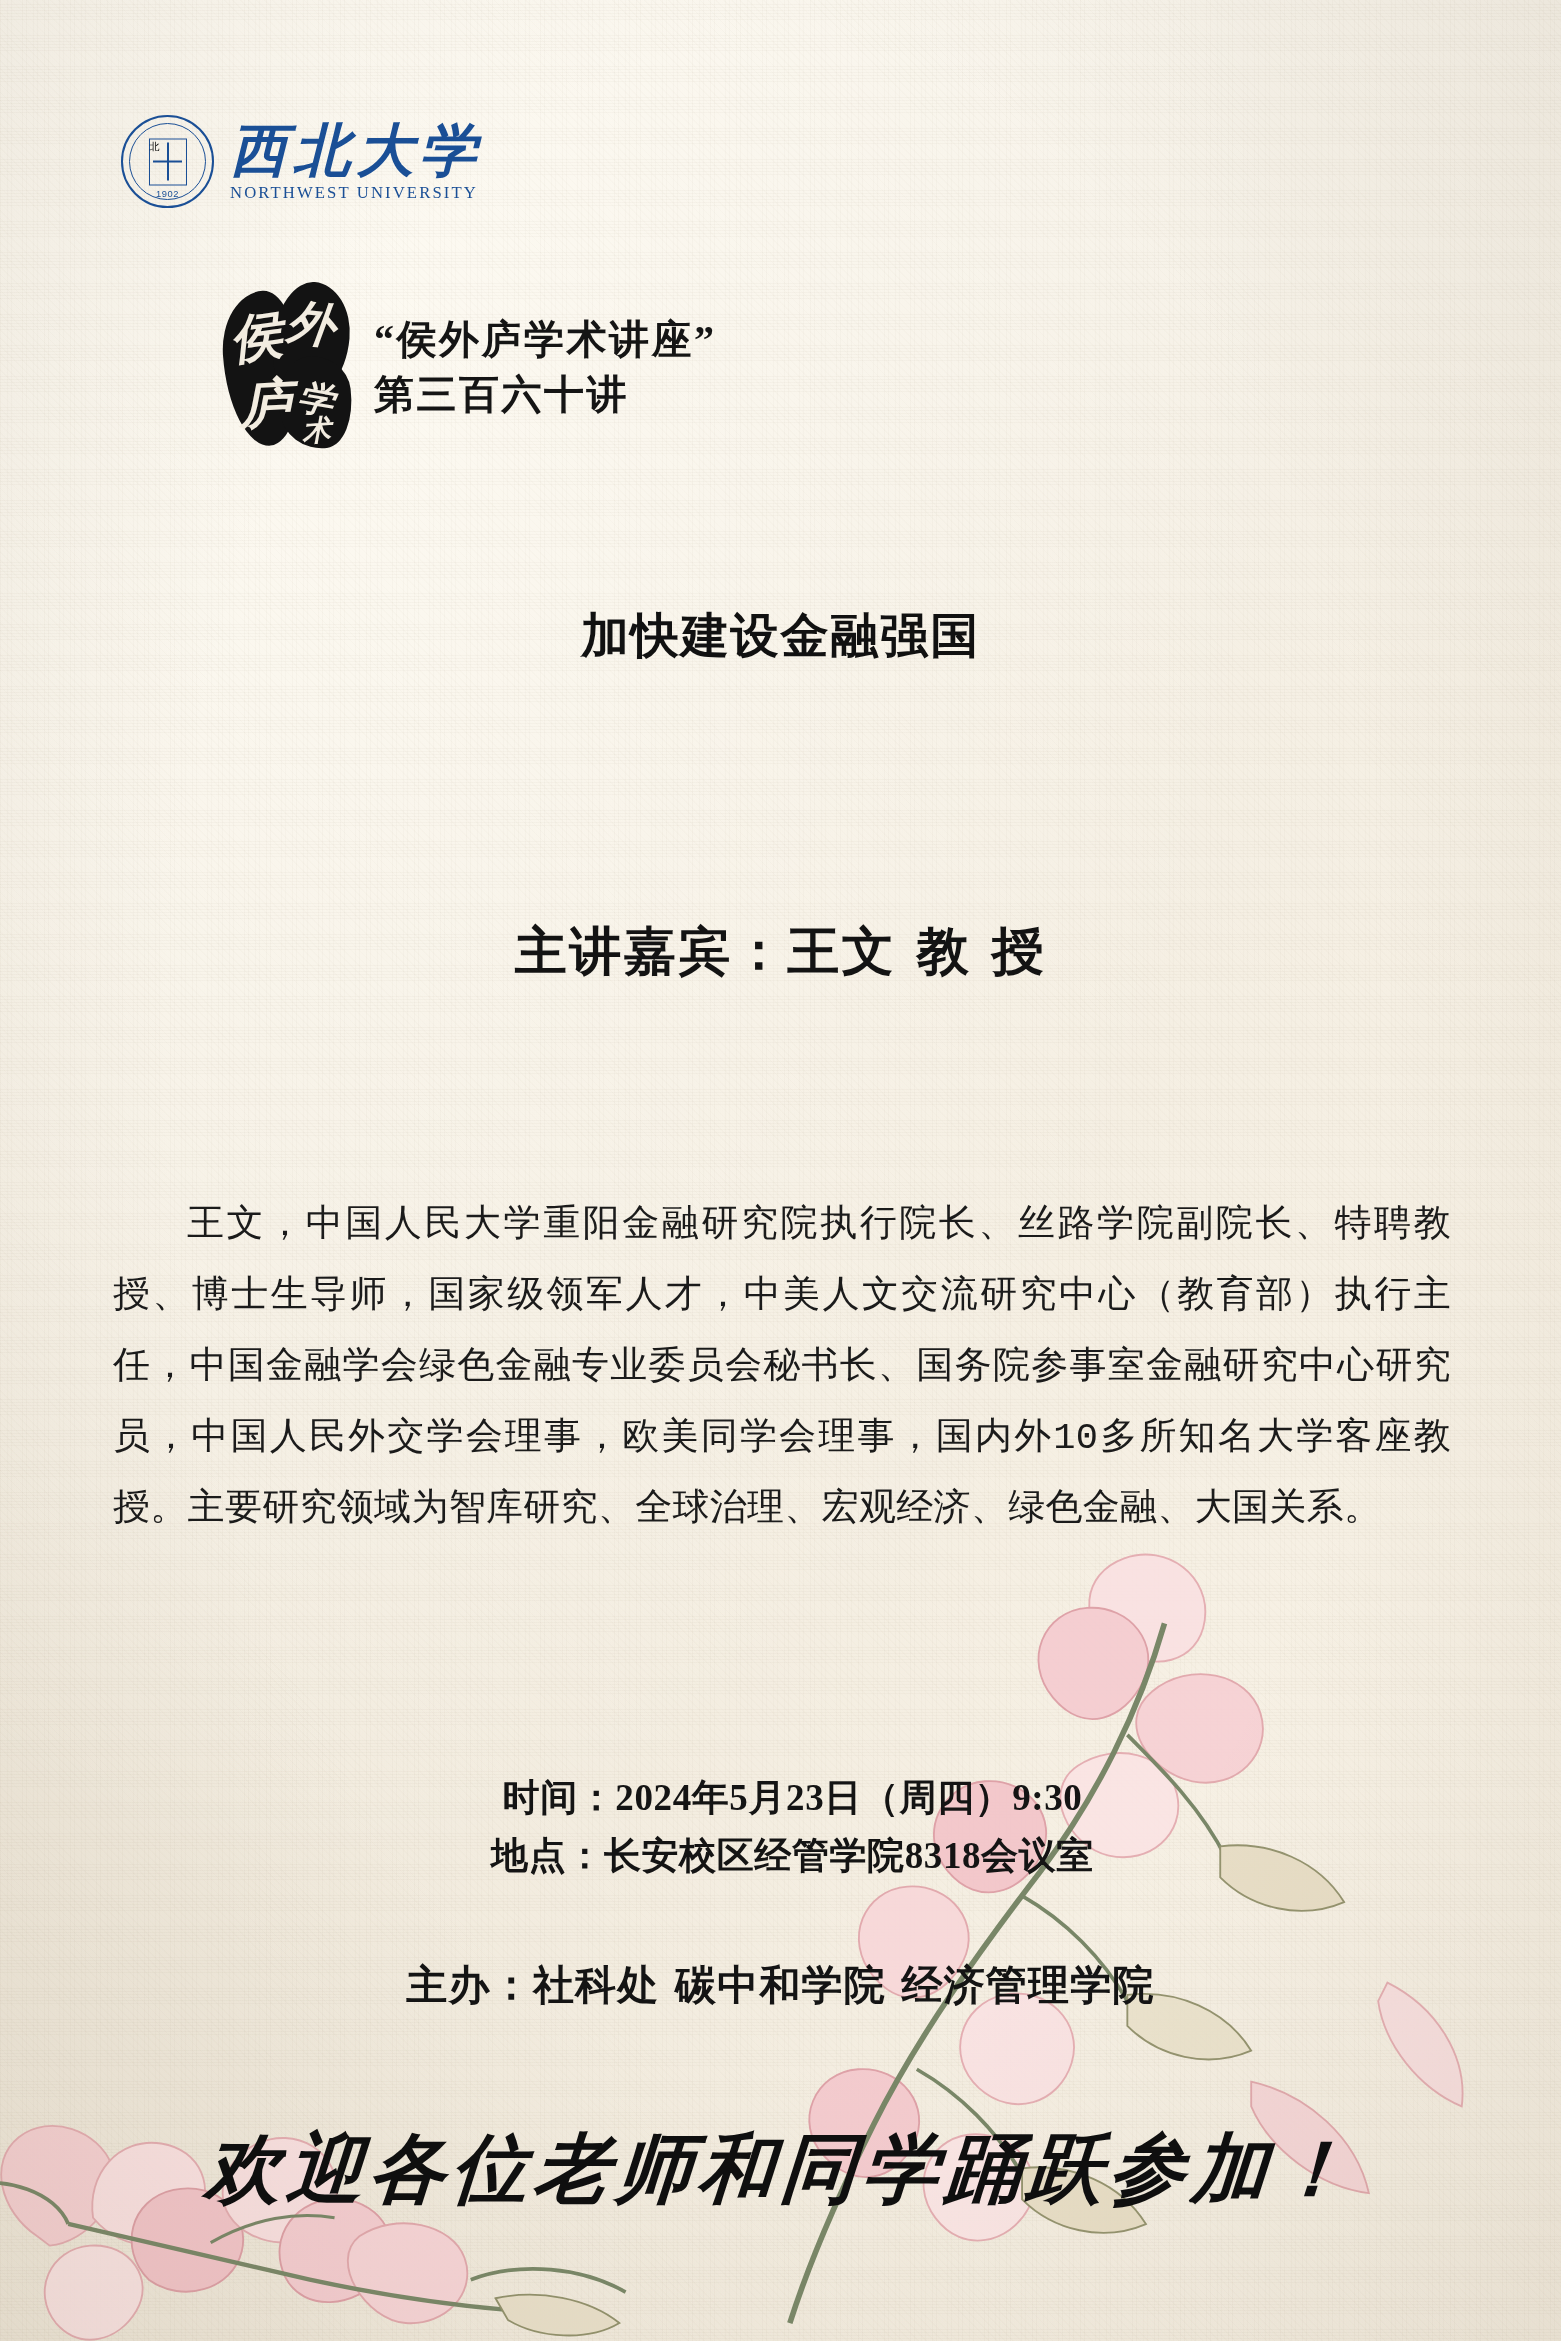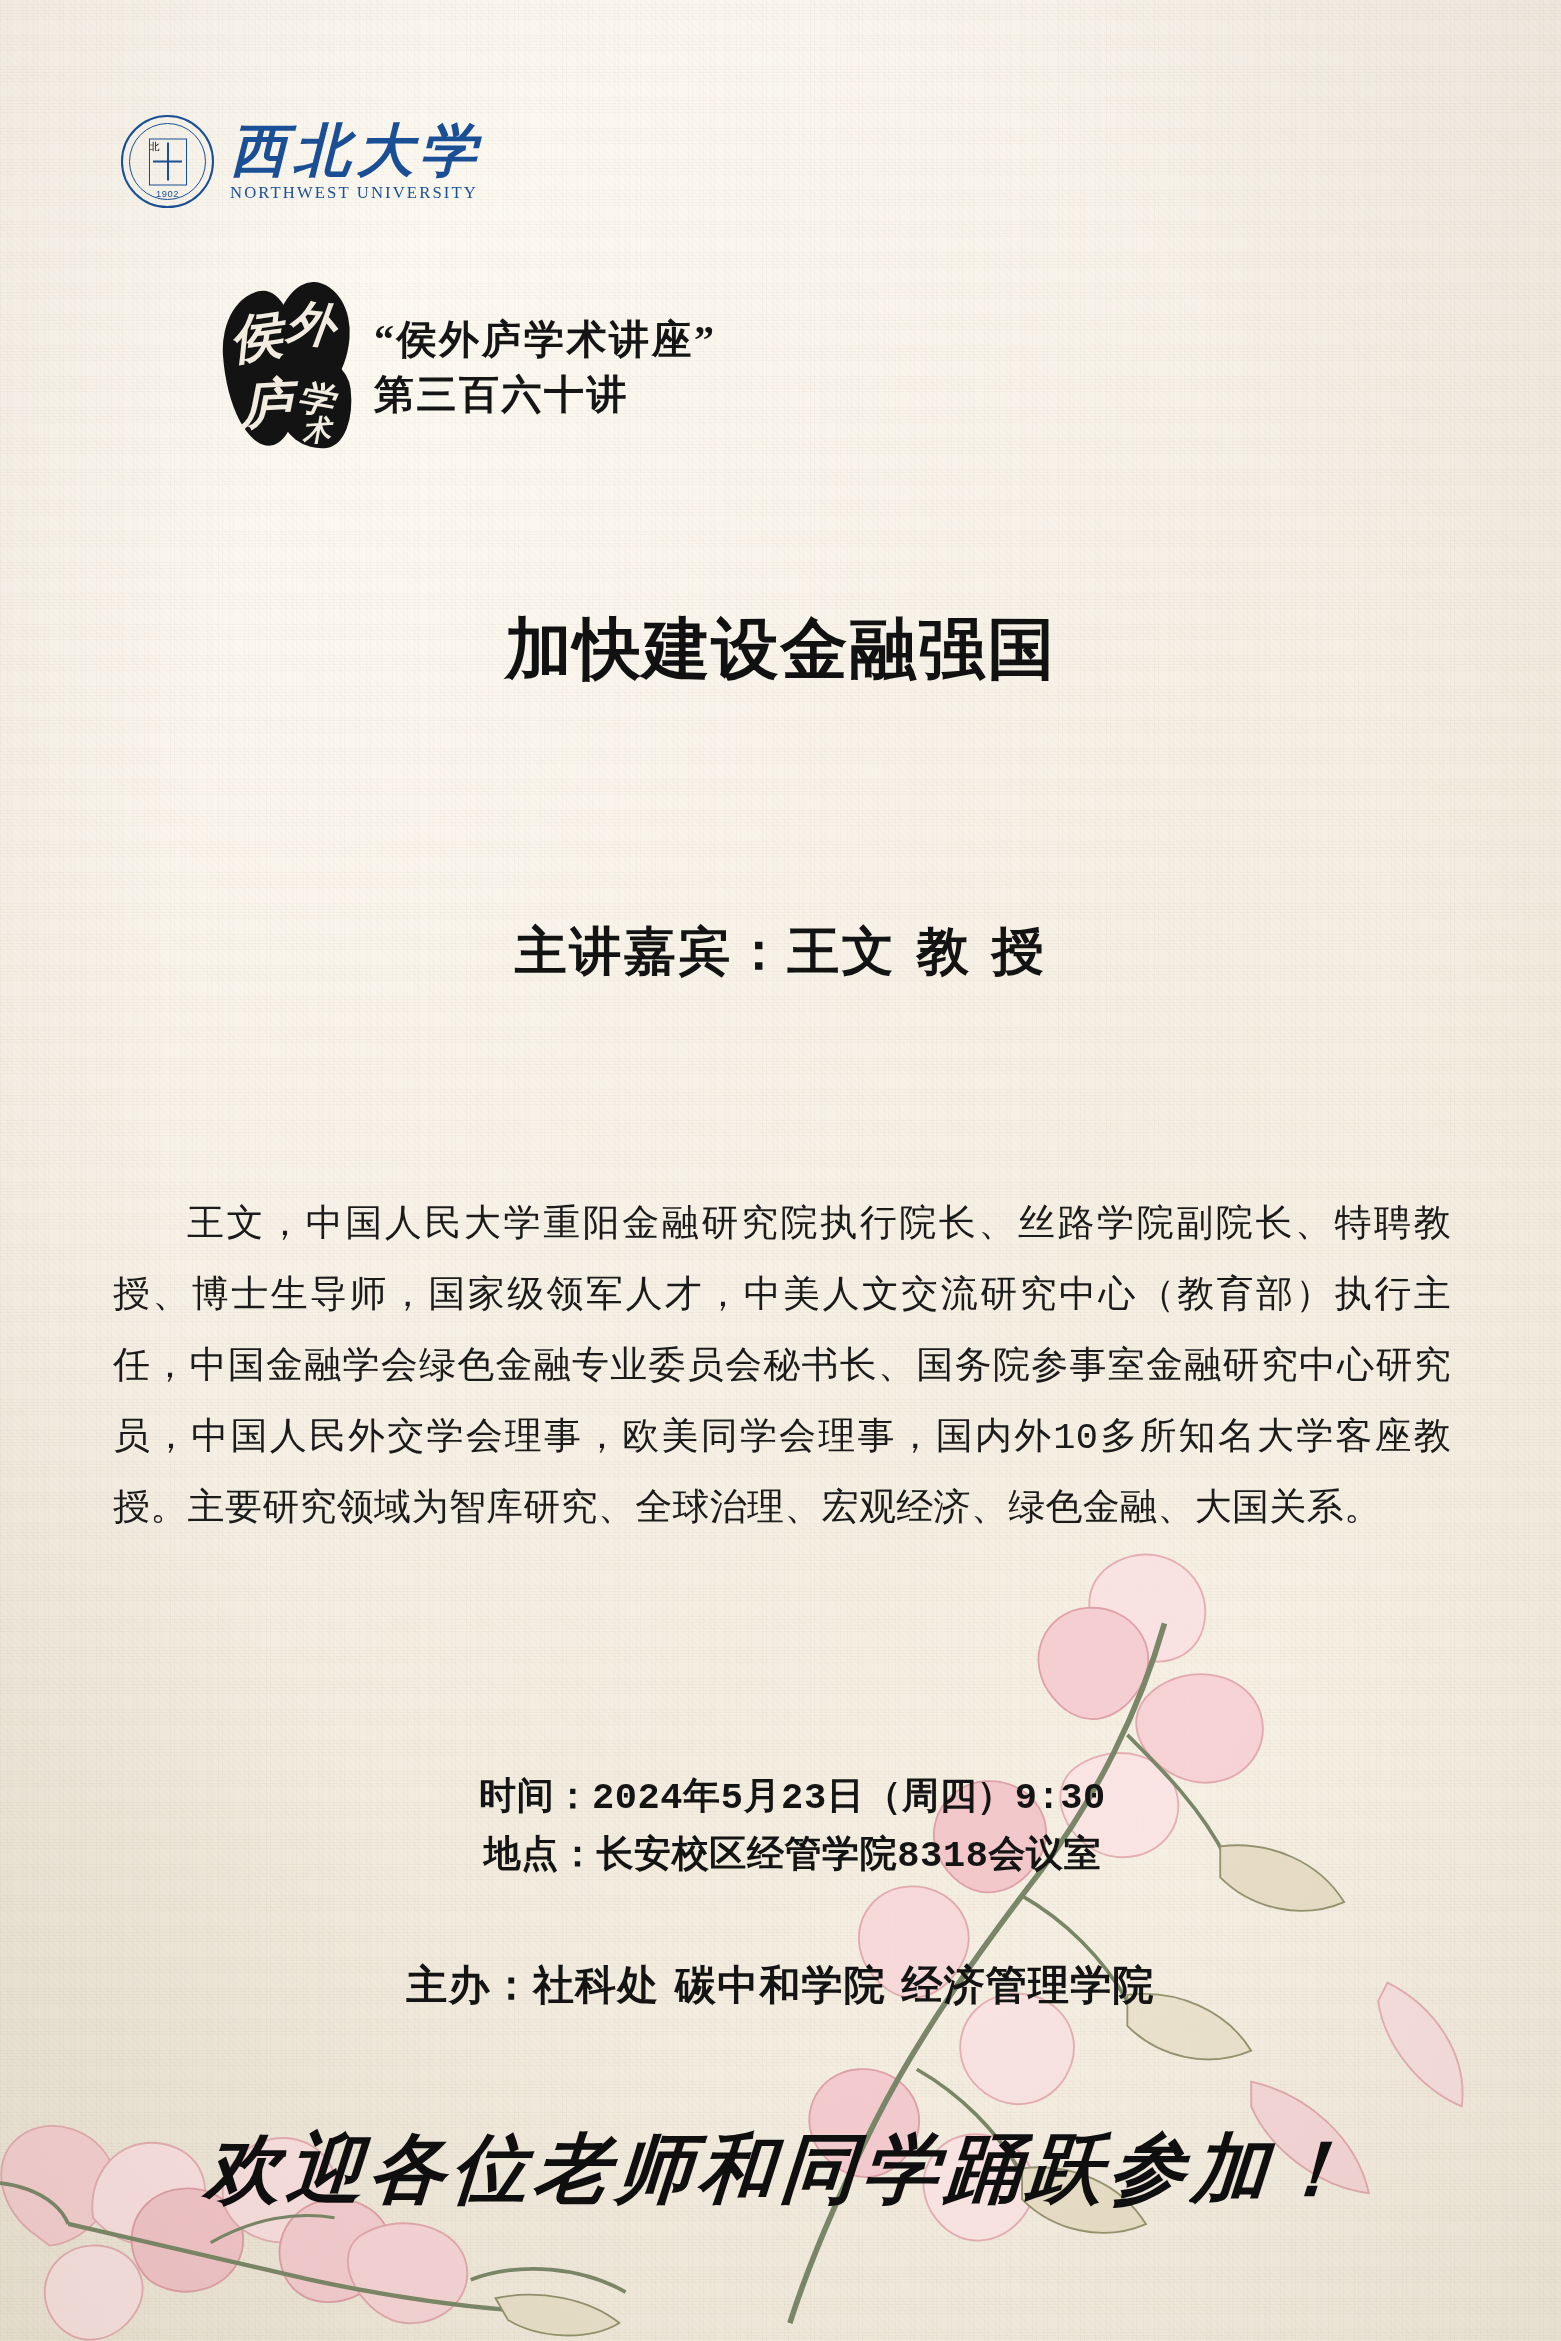"加快建设金融强国" .main-title-line { font-size: 67px -> 48px }
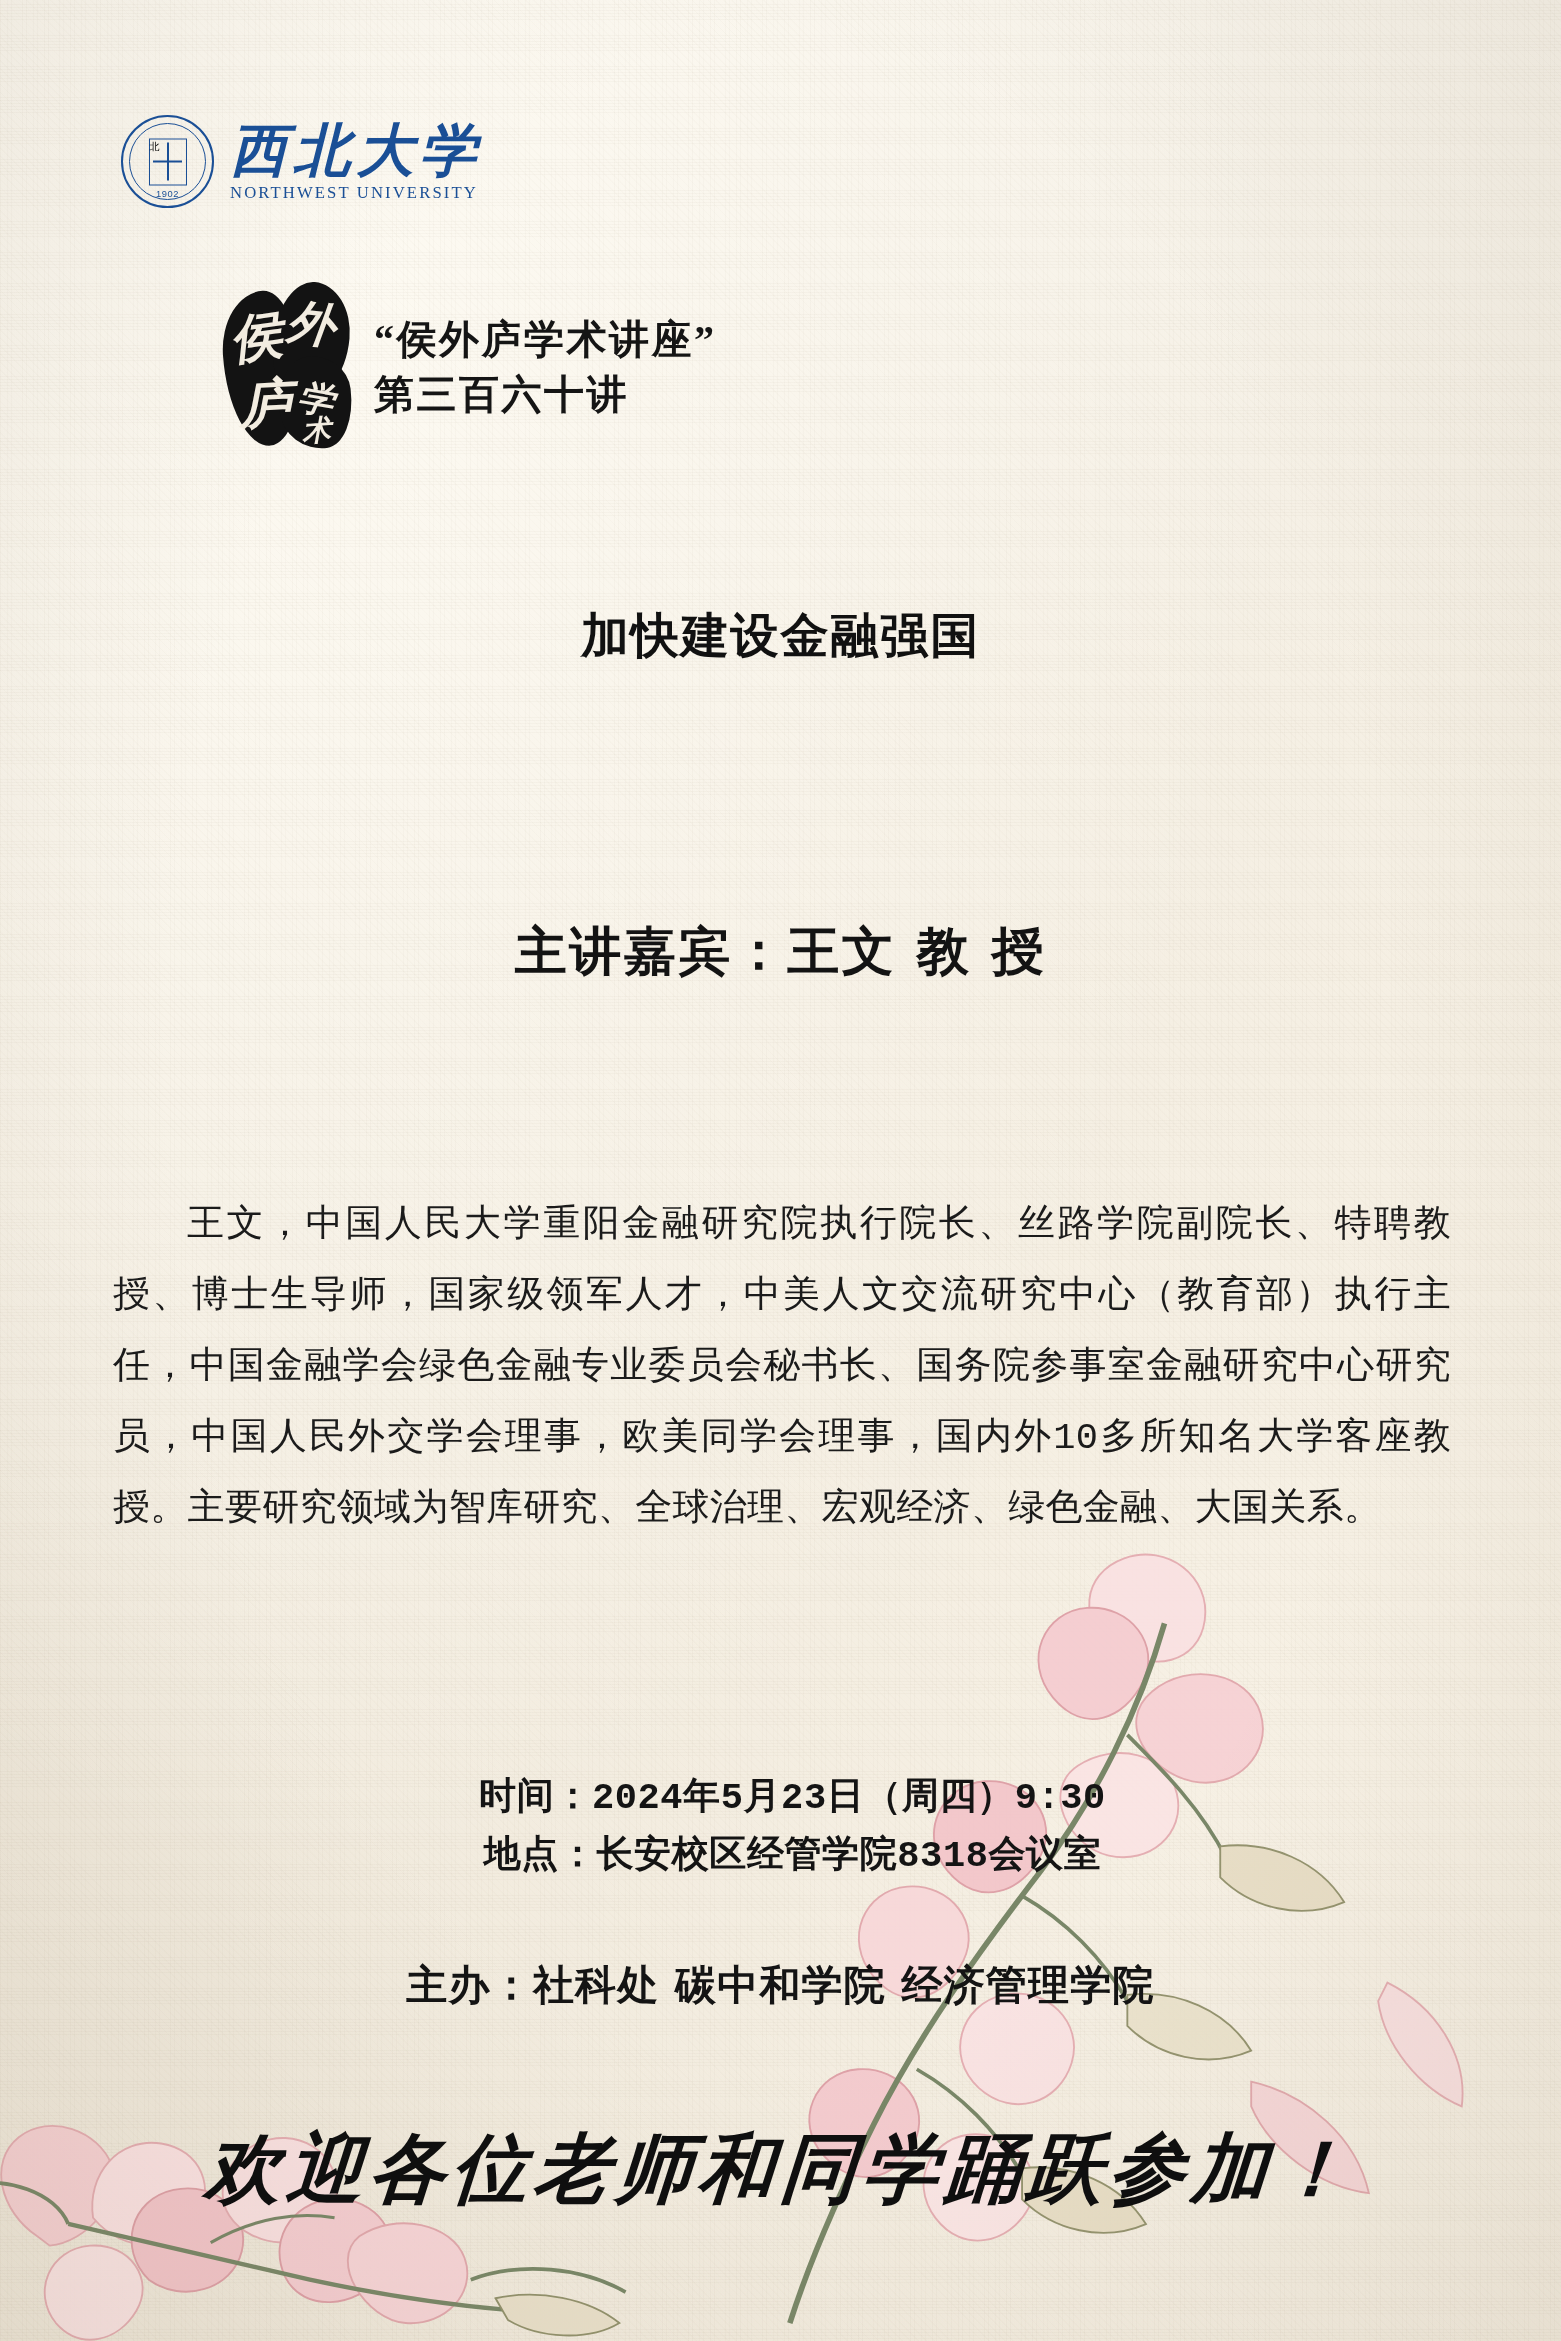"时间：2024年5月23日（周四）9:30" .detail-line { font-family: Liberation Mono, monospace -> Liberation Serif, serif }
